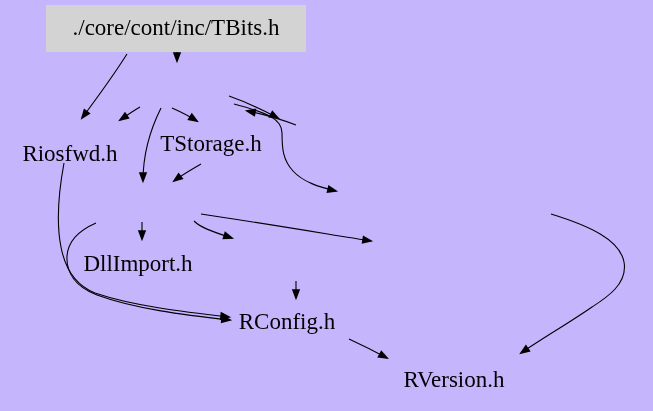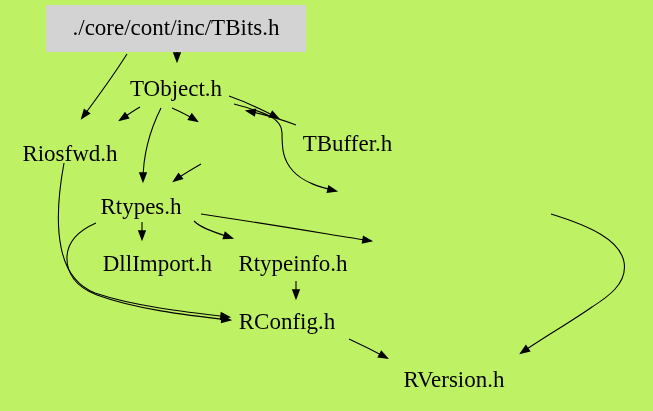"./core/cont/inc/TBits.h" .canvas { background: #bef264 -> #c4b5fd }
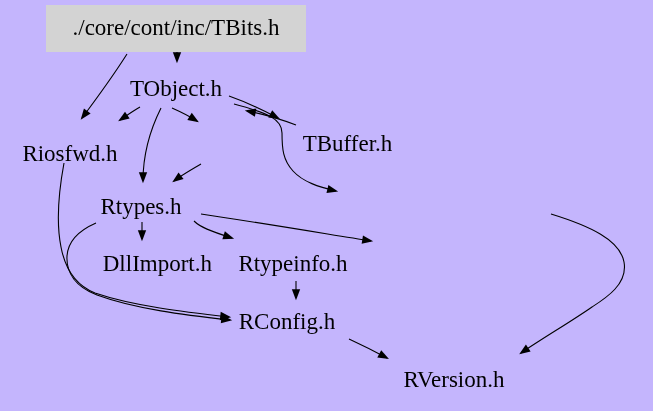"TObject.h" div.node { html: <div>TObject.h</div> -> none }
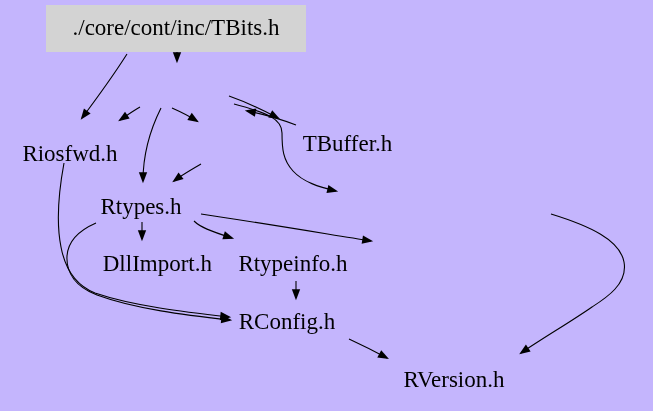"TStorage.h" div.node { html: none -> <div>TStorage.h</div> }
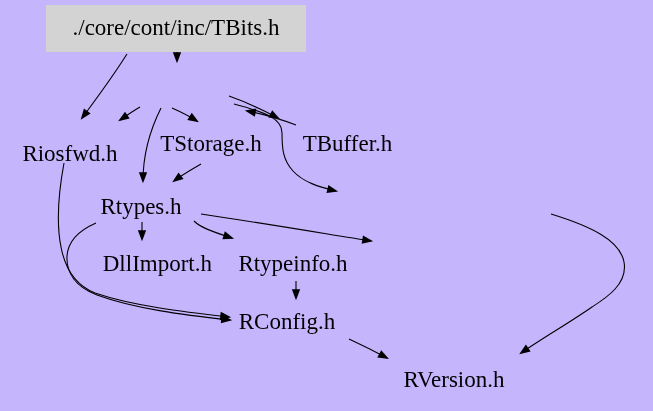"TBuffer.h" div.node { html: <div>TBuffer.h</div> -> none }
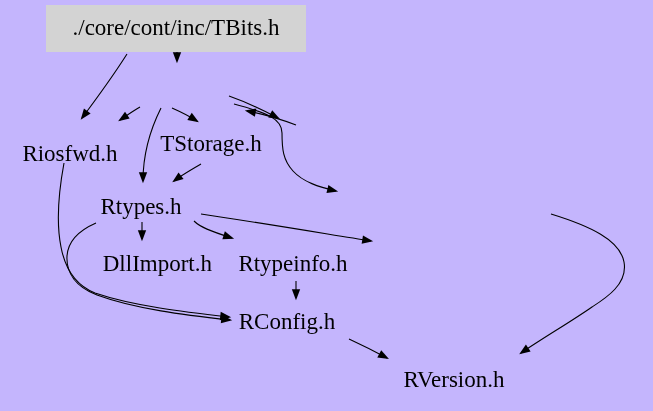"Rtypes.h" div.node { html: <div>Rtypes.h</div> -> none }
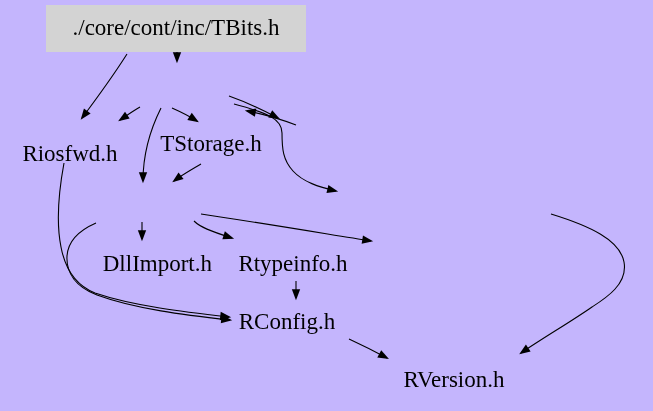"DllImport.h" .n-dllimport { left: 80px -> 72px; text-align: right -> none }
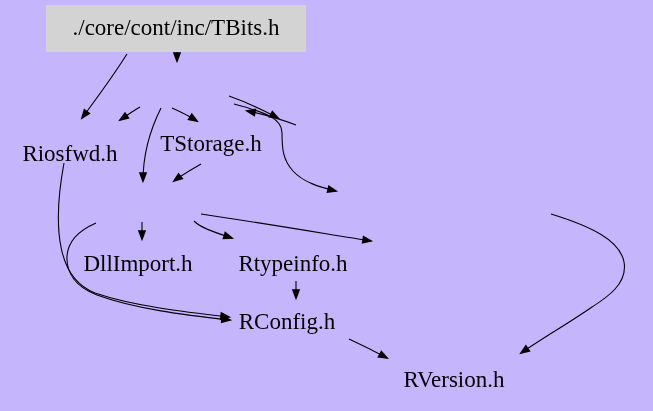"Rtypeinfo.h" div.node { html: <div>Rtypeinfo.h</div> -> none }
